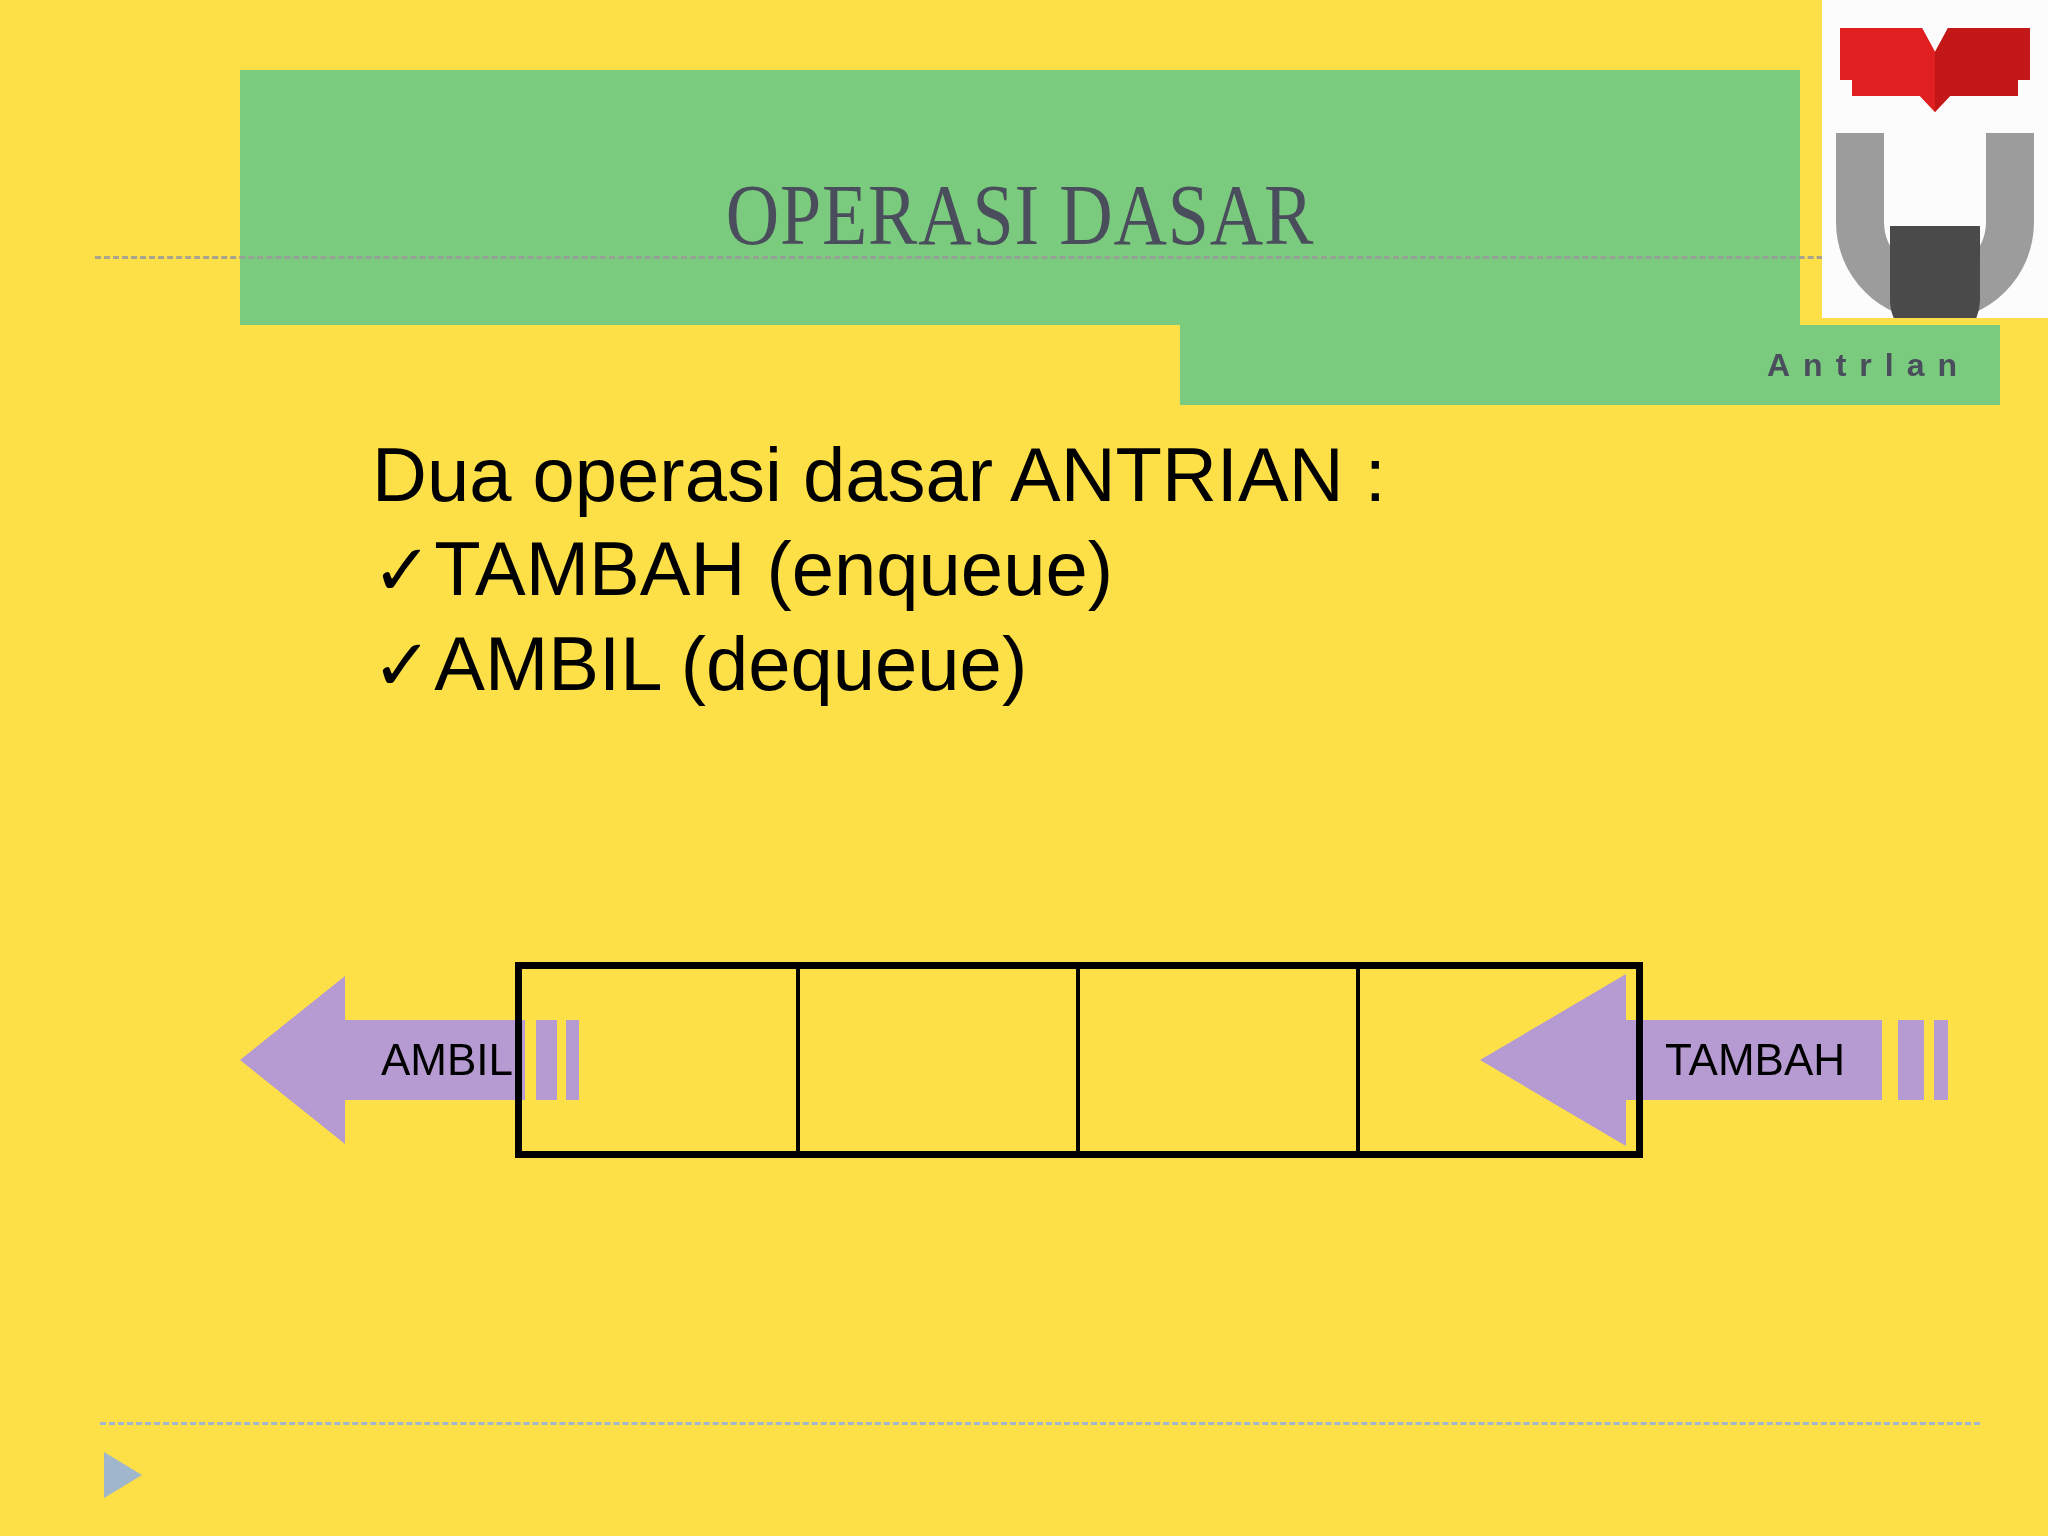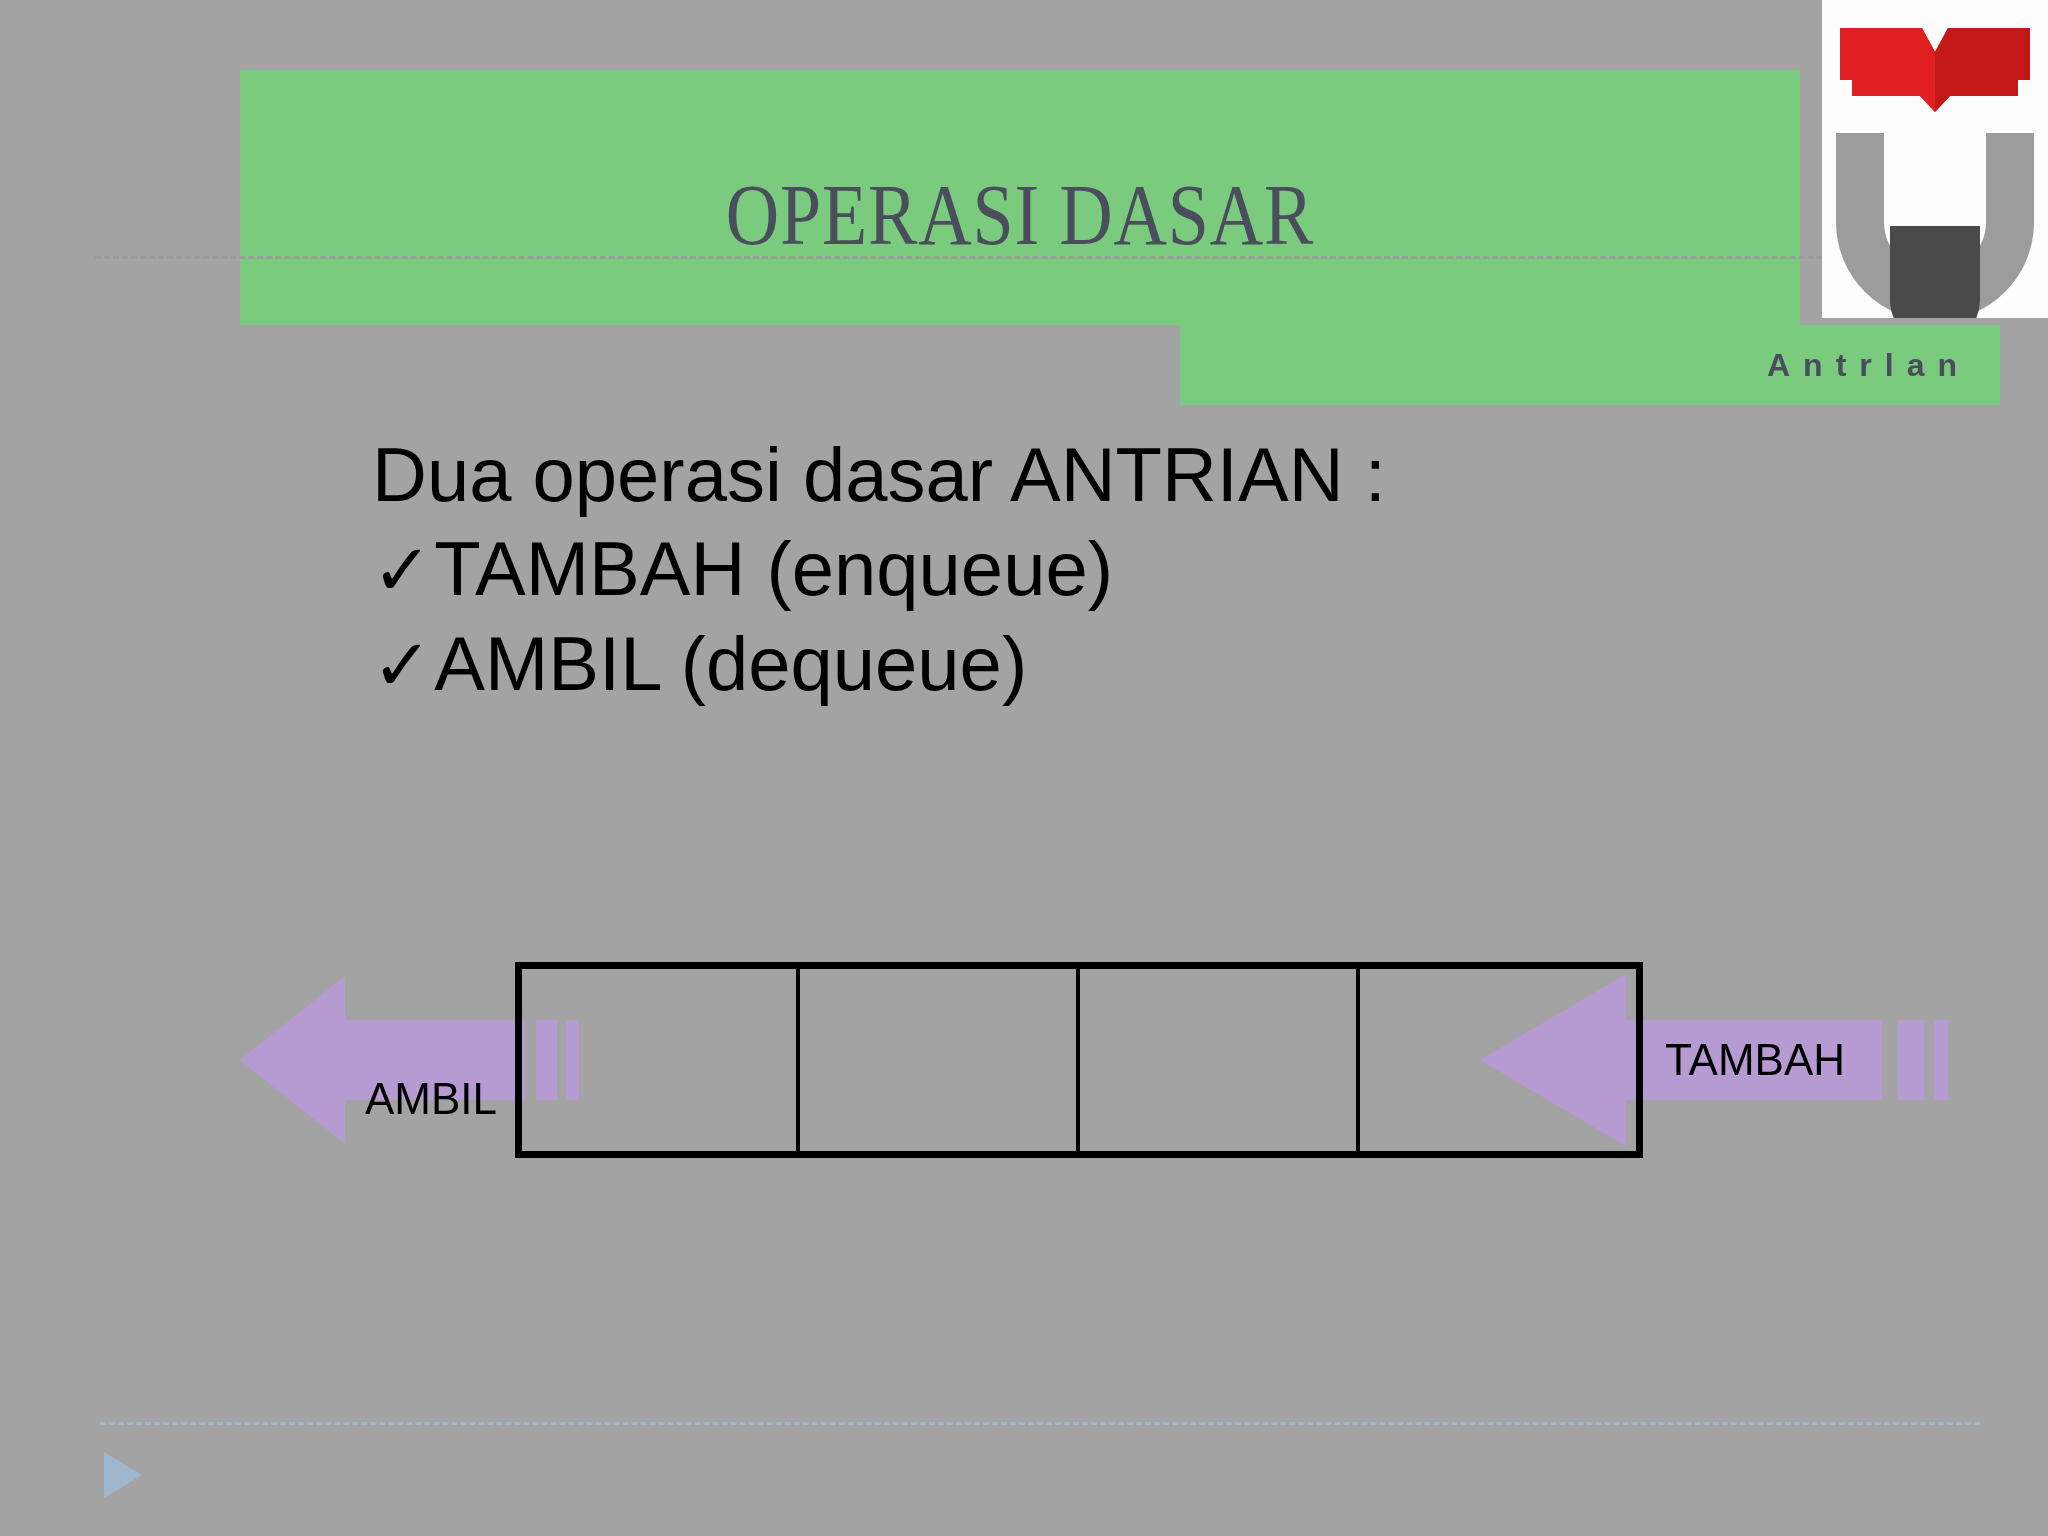"OPERASI DASAR" #slide { background: #a3a3a3 -> #fde047 }
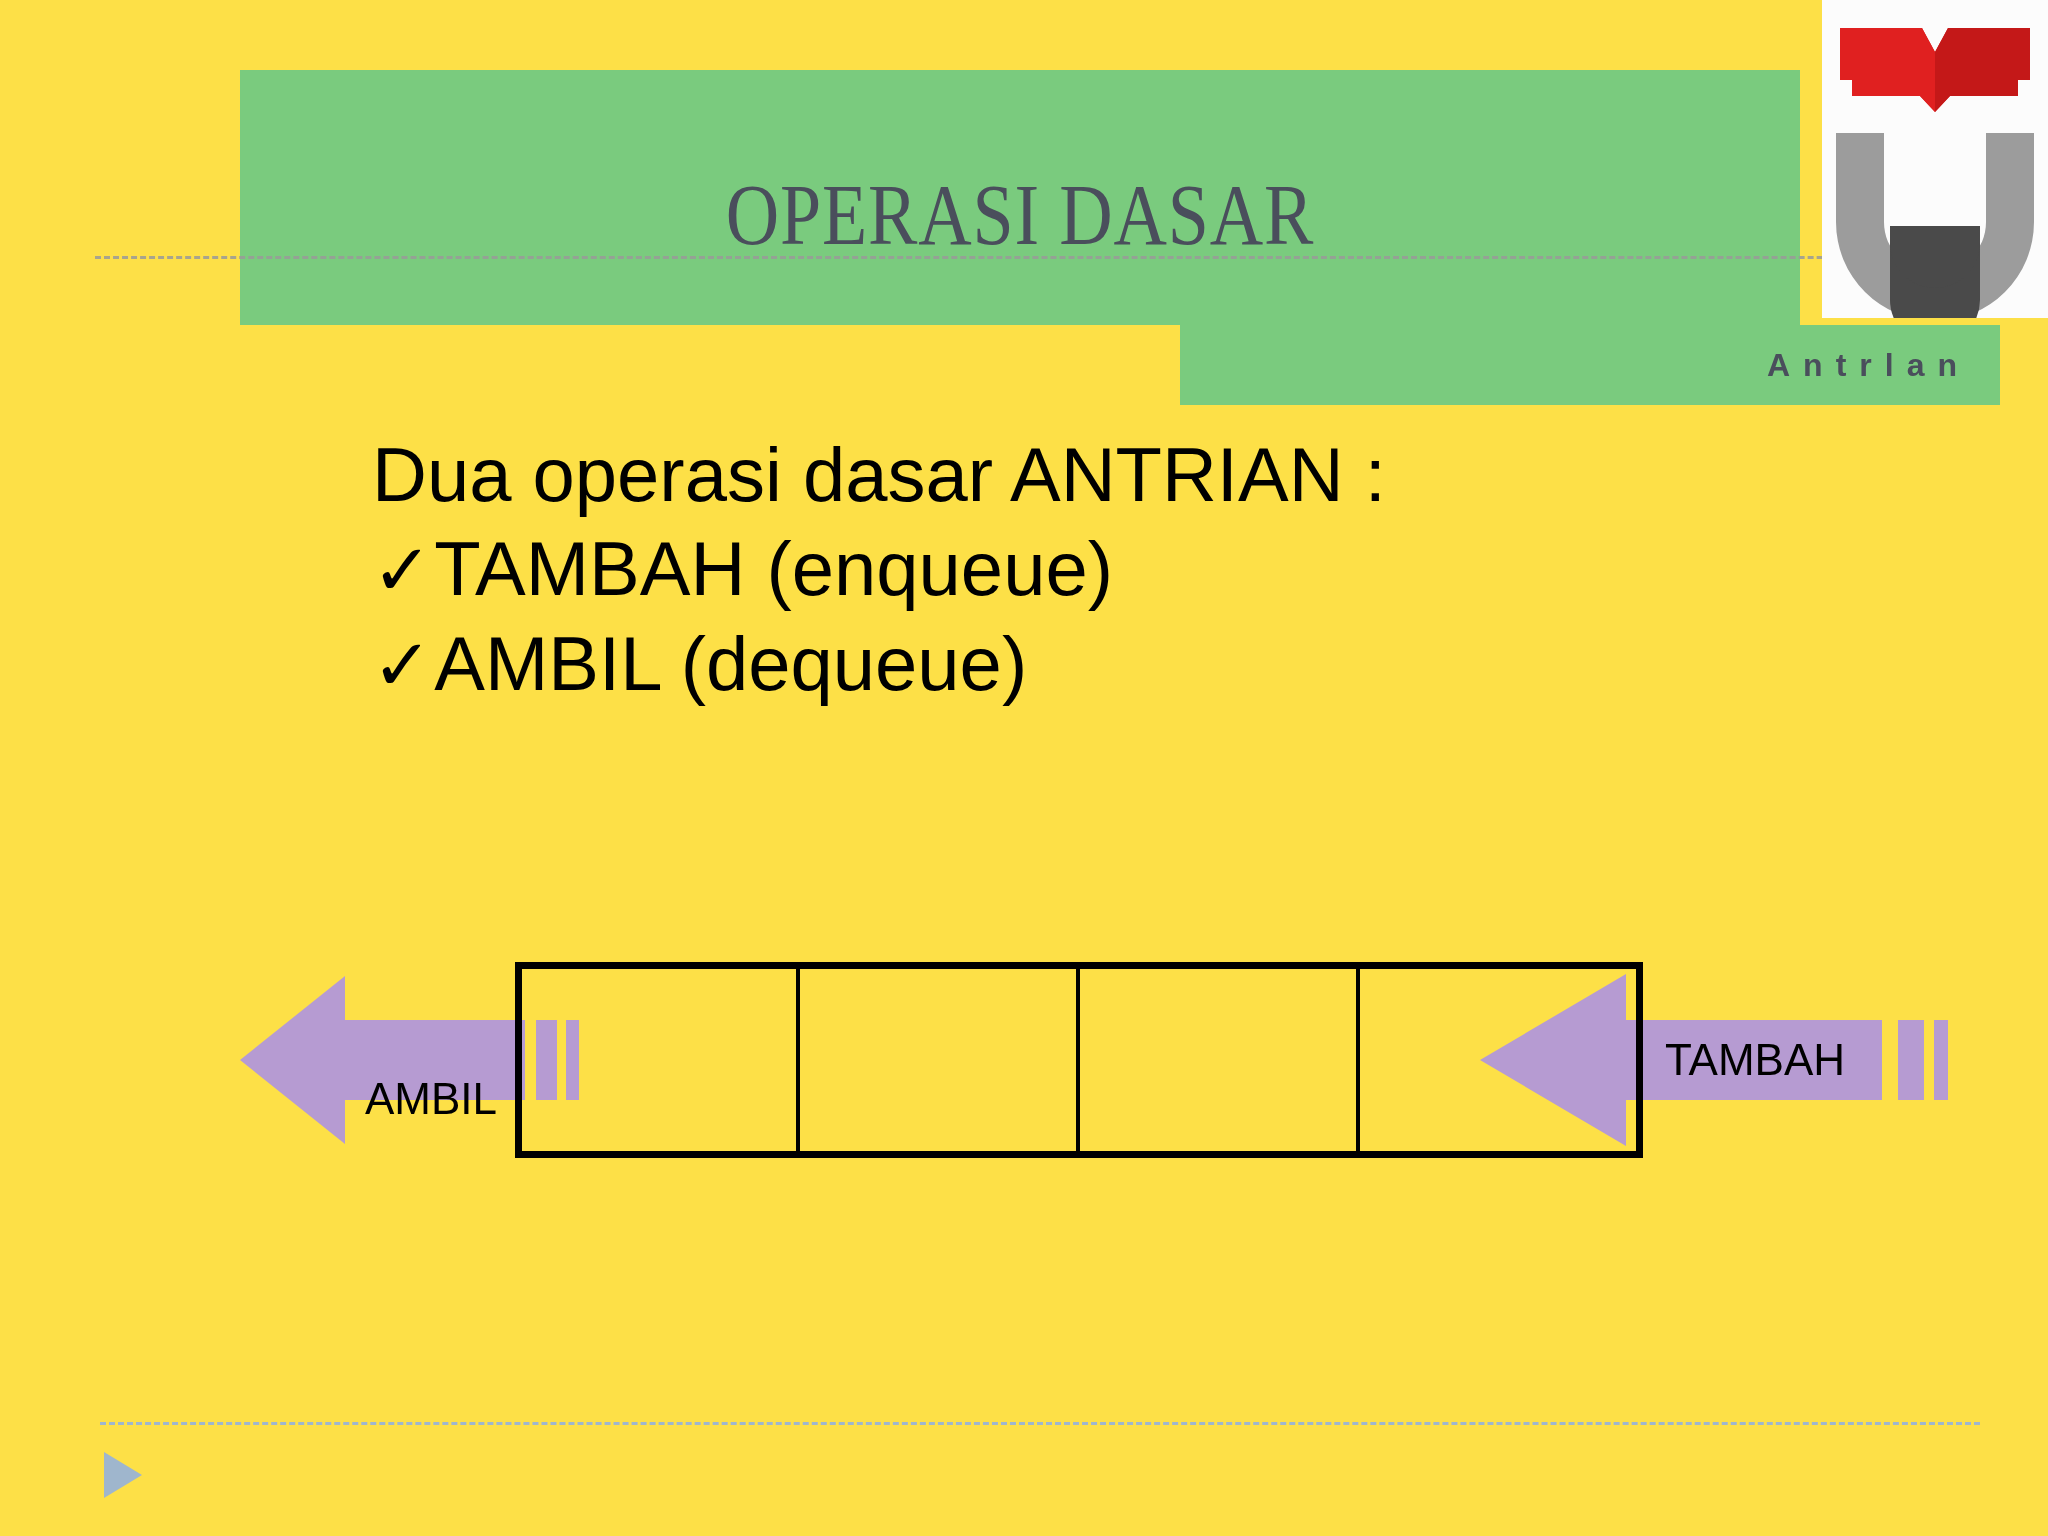"AMBIL" .label-ambil { left: 365px -> 381px; margin-top: 39px -> none }
